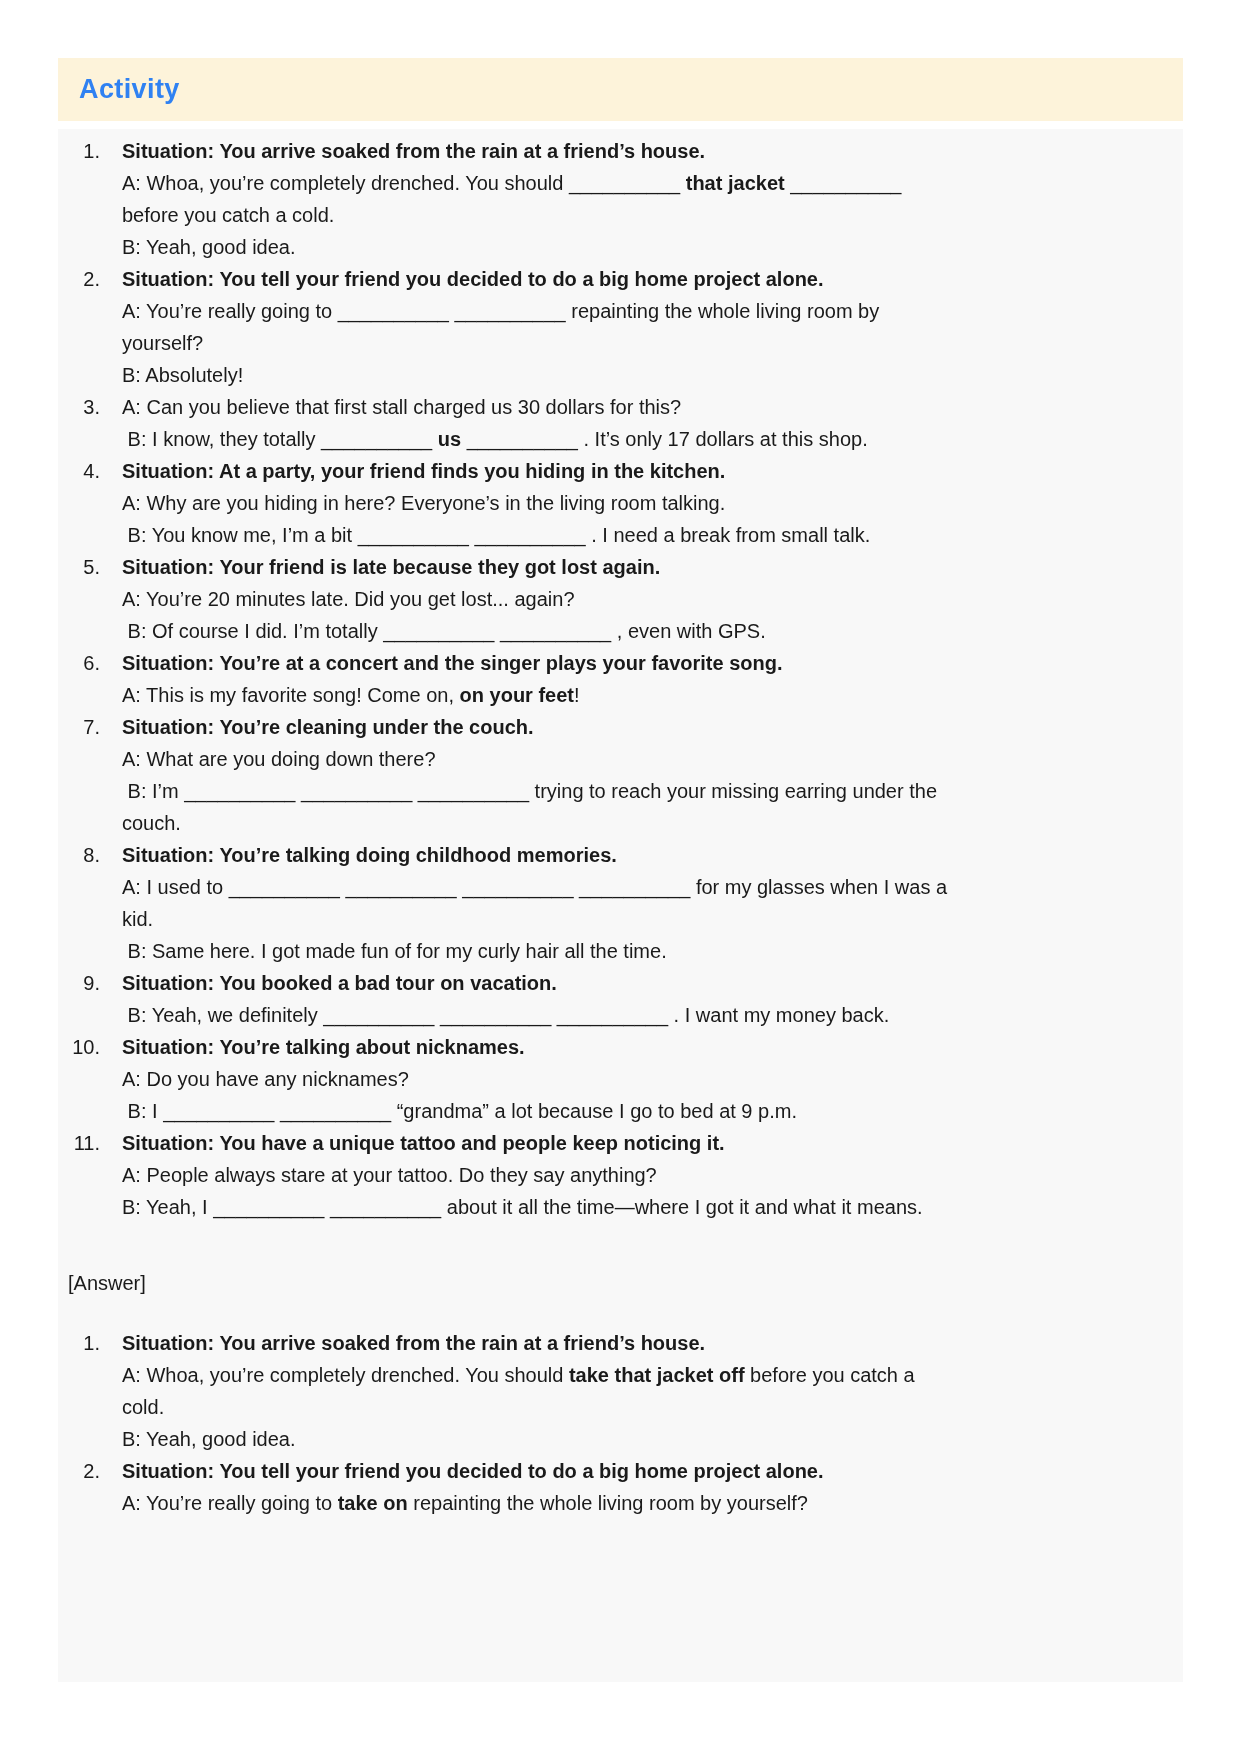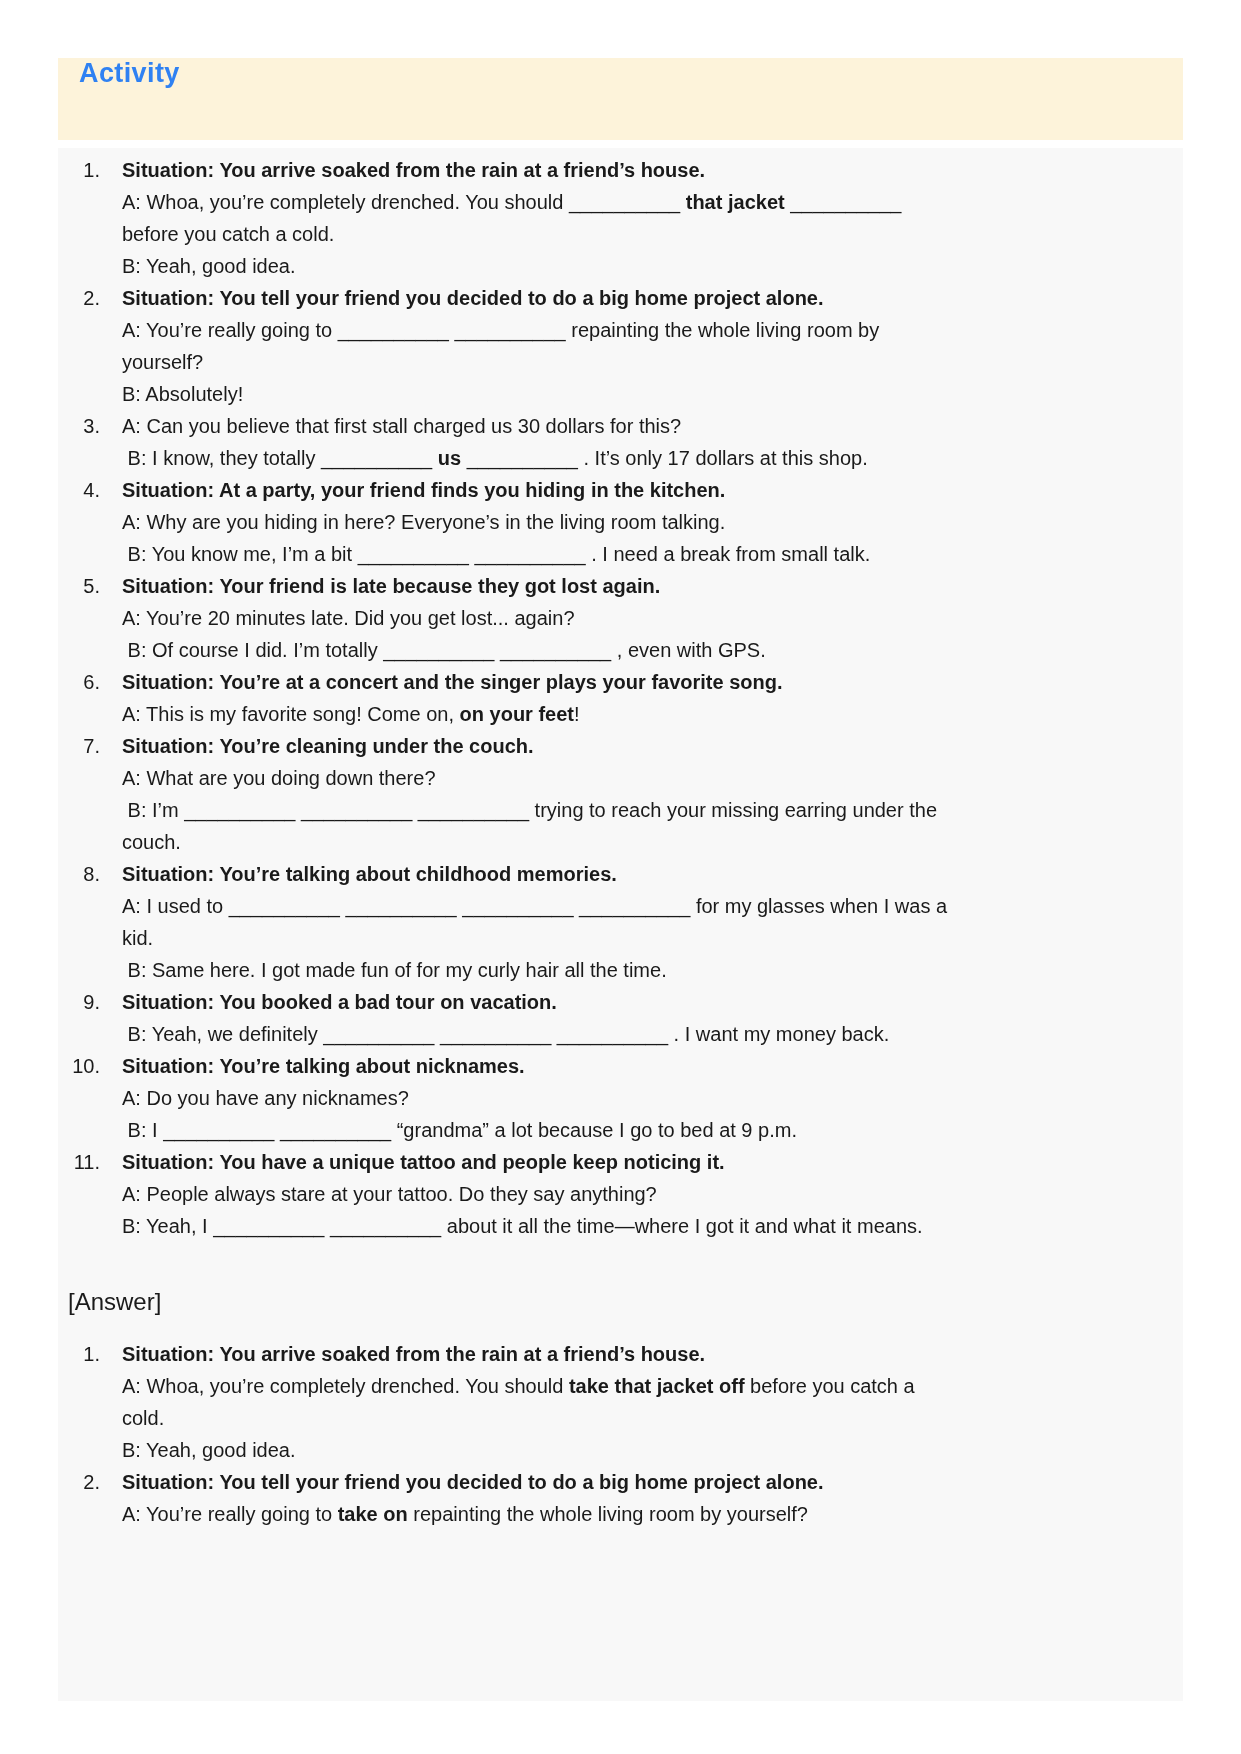"Activity" .activity-header { align-items: flex-start -> center; height: 82px -> 63px }
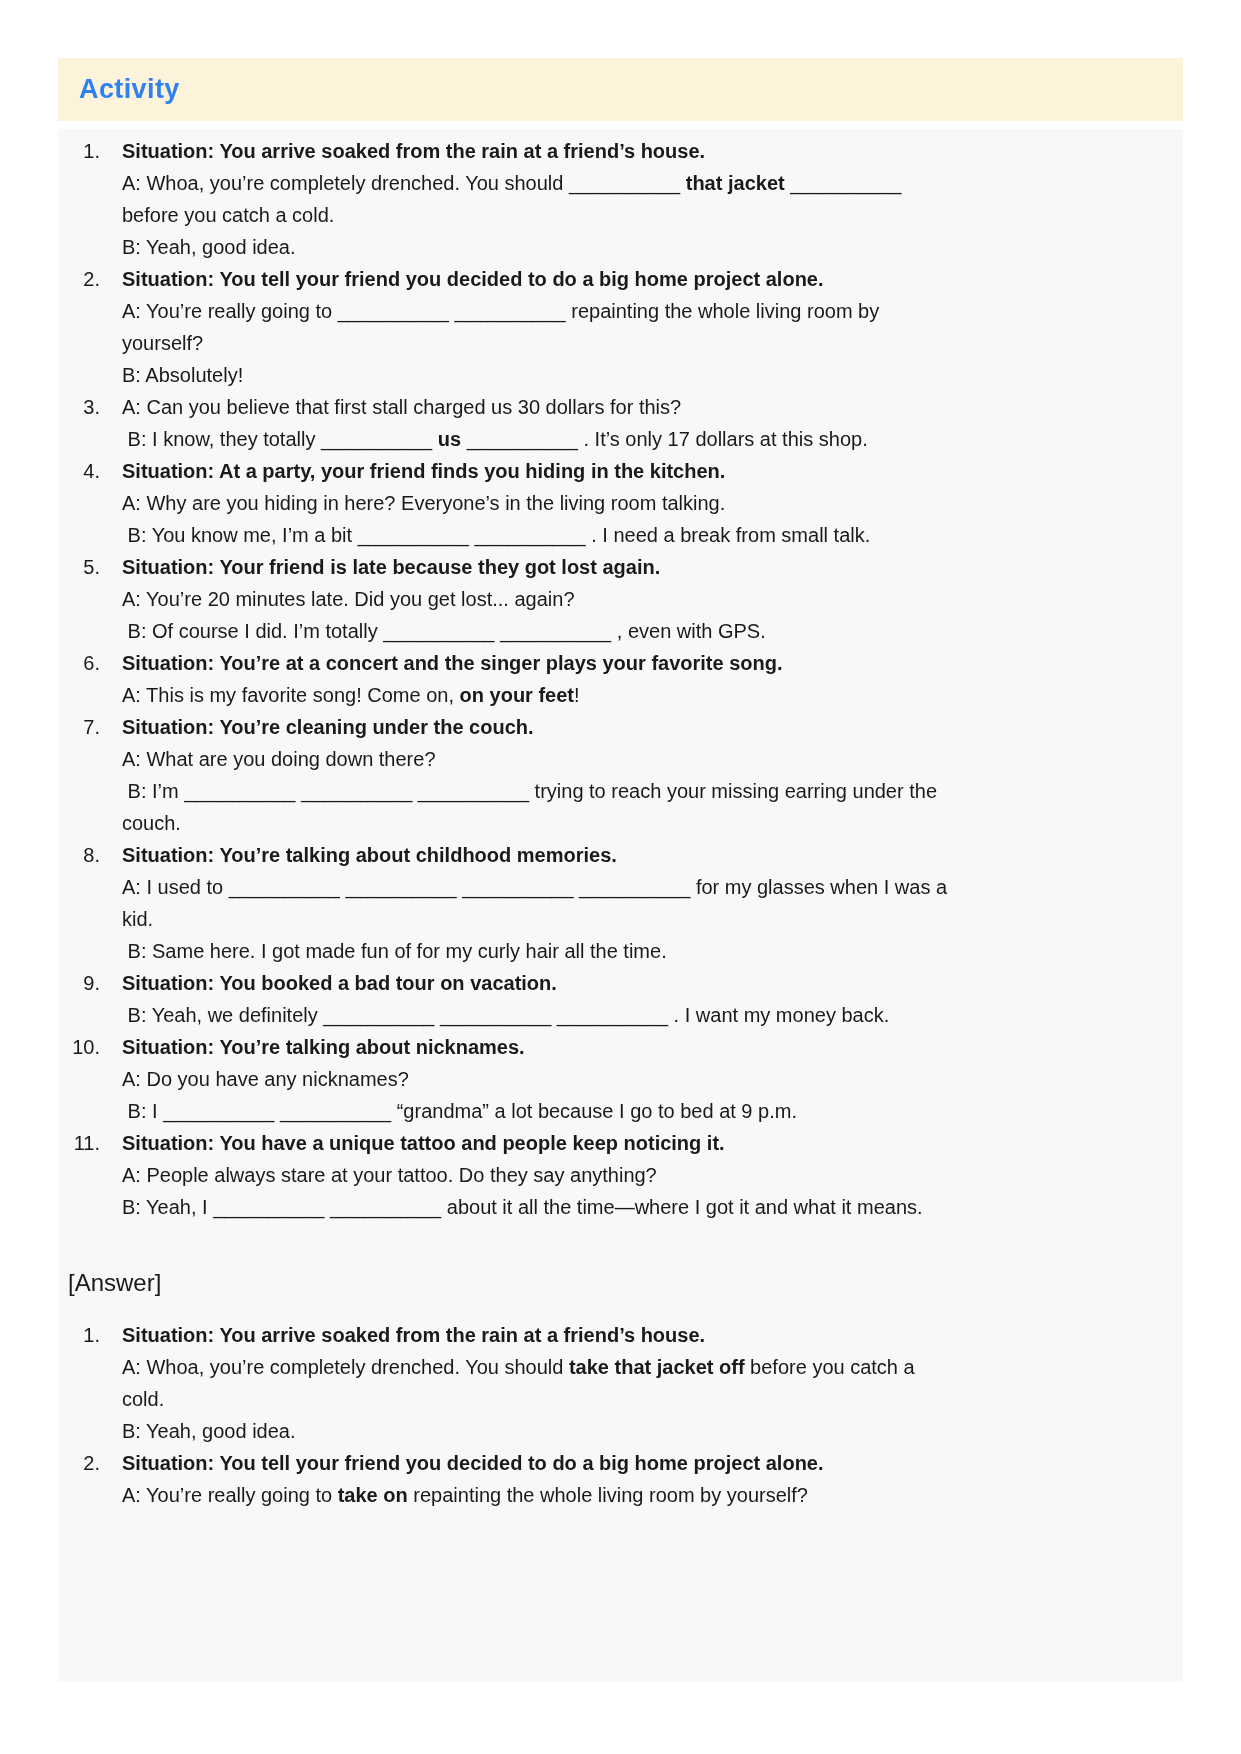"Situation: You’re talking about childhood" div.situation { text: about -> doing }
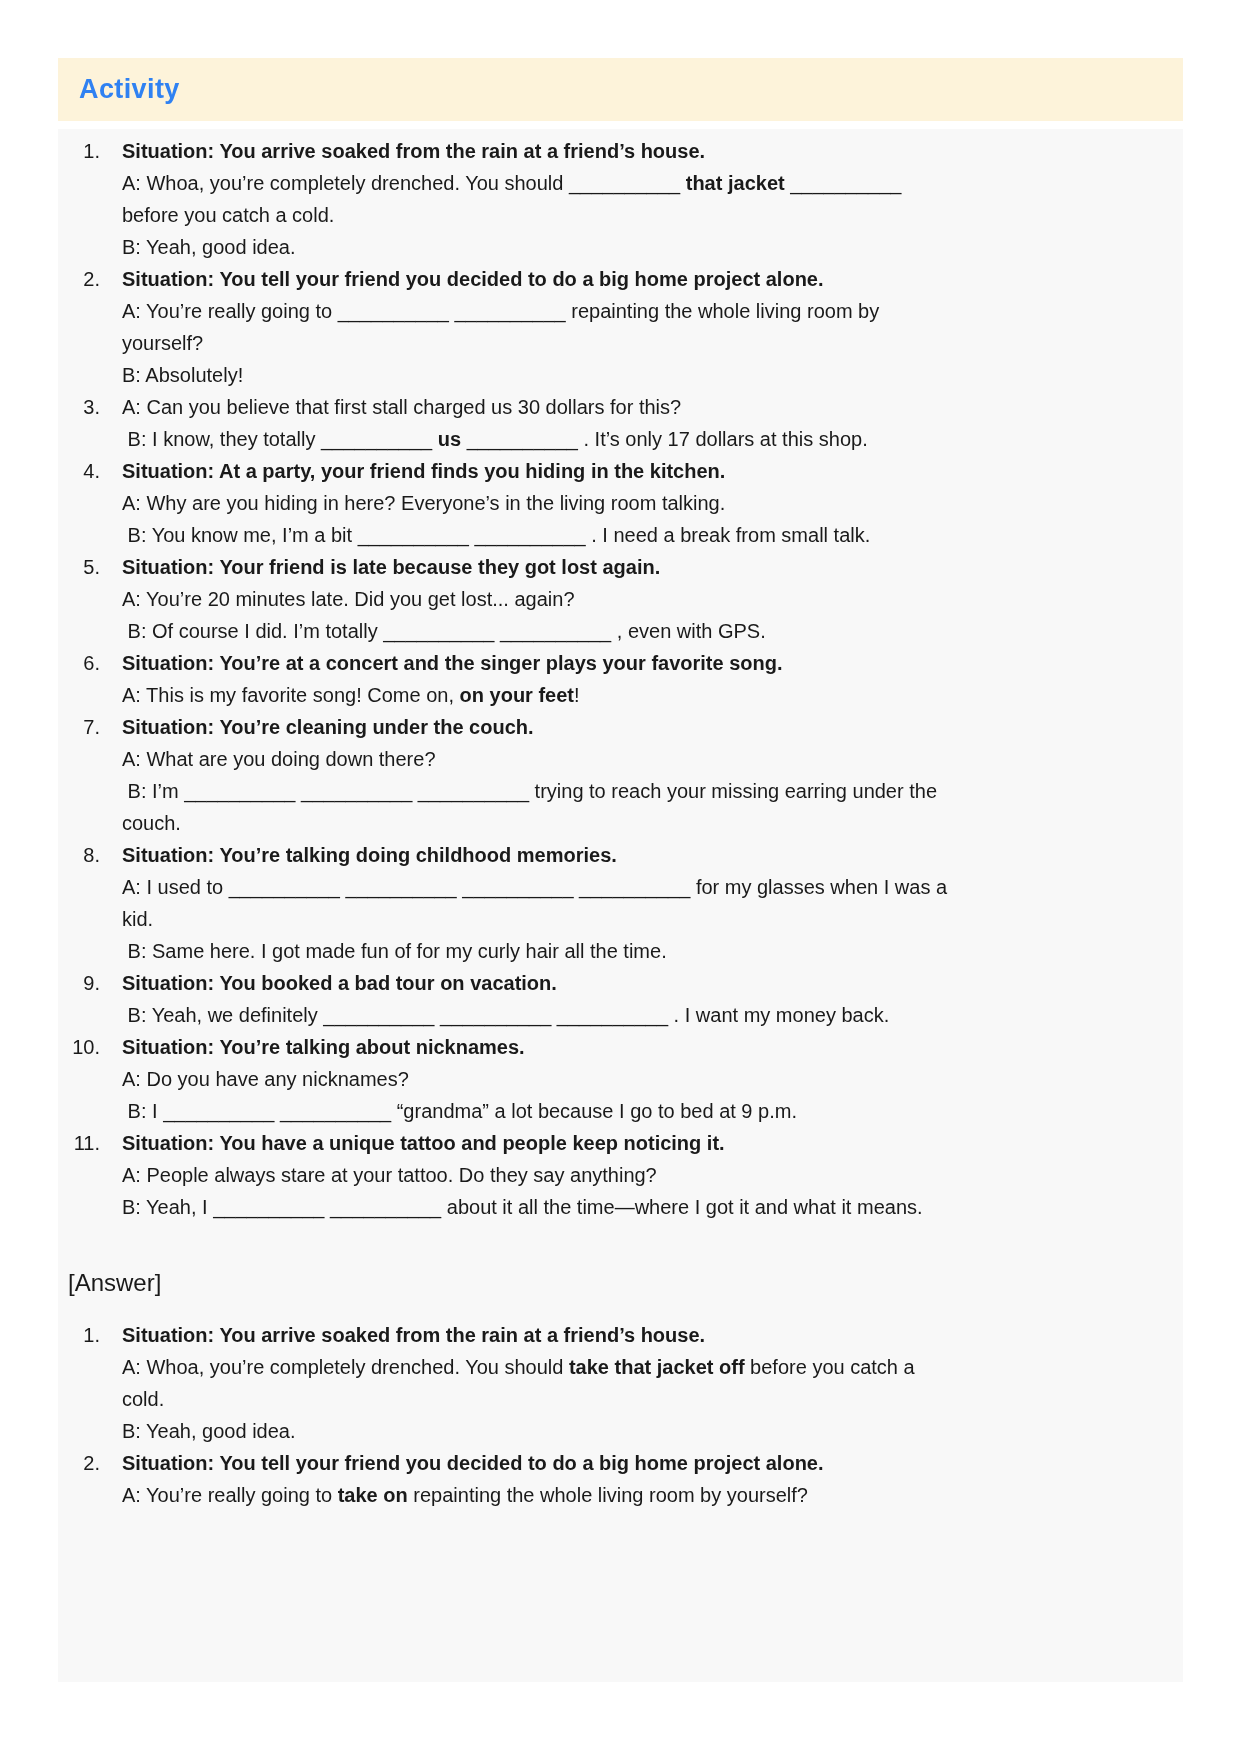"[Answer]" .answer-label { font-size: 24px -> 20px; margin: 44px 0 20px 0 -> 44px 0 28px 0 }
